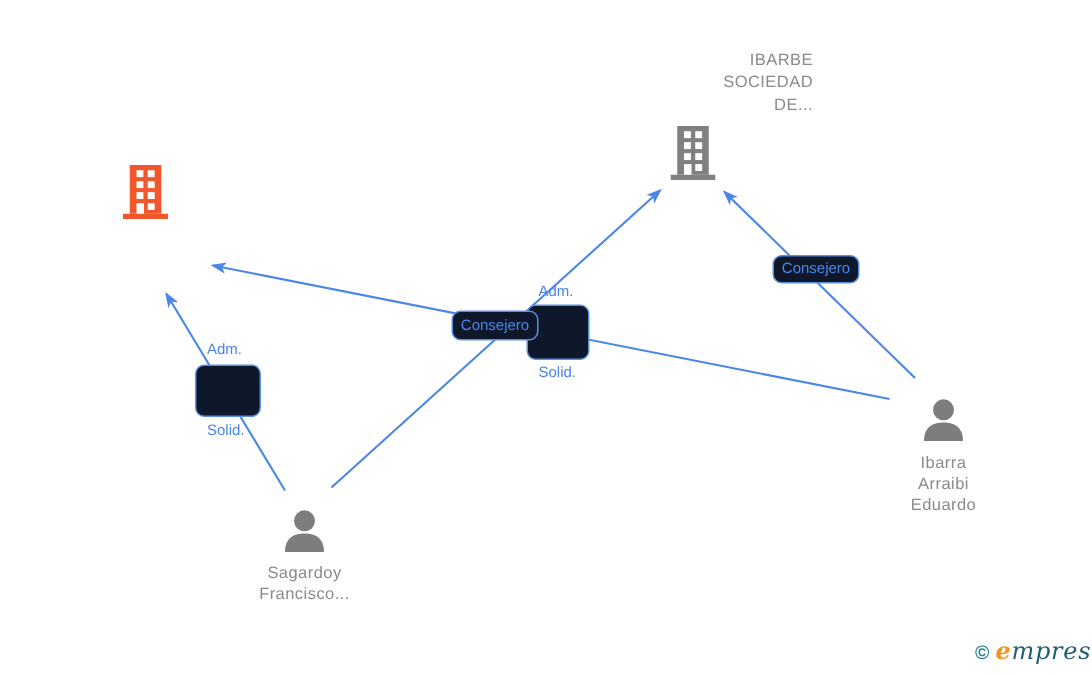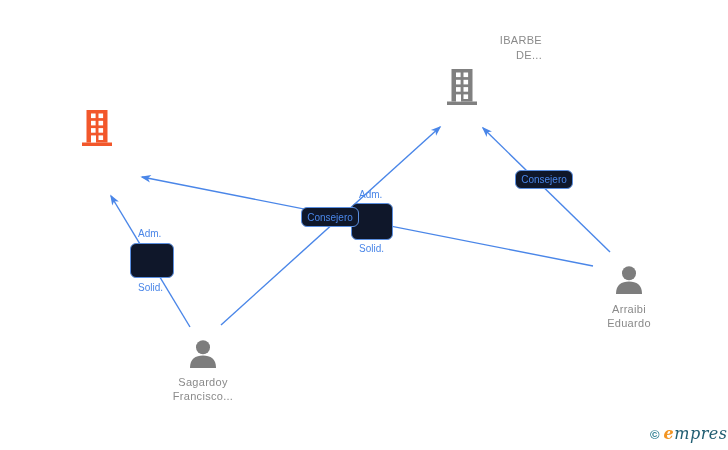"SOCIEDAD" div { html: none -> <div>SOCIEDAD</div> }
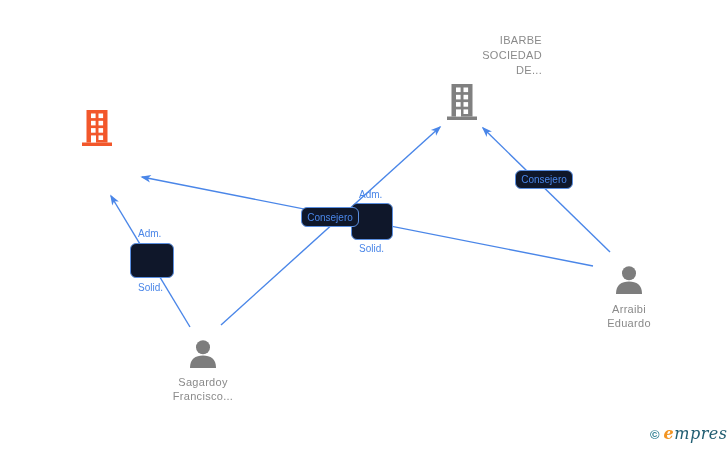"Ibarra" div { html: none -> <div>Ibarra</div> }
